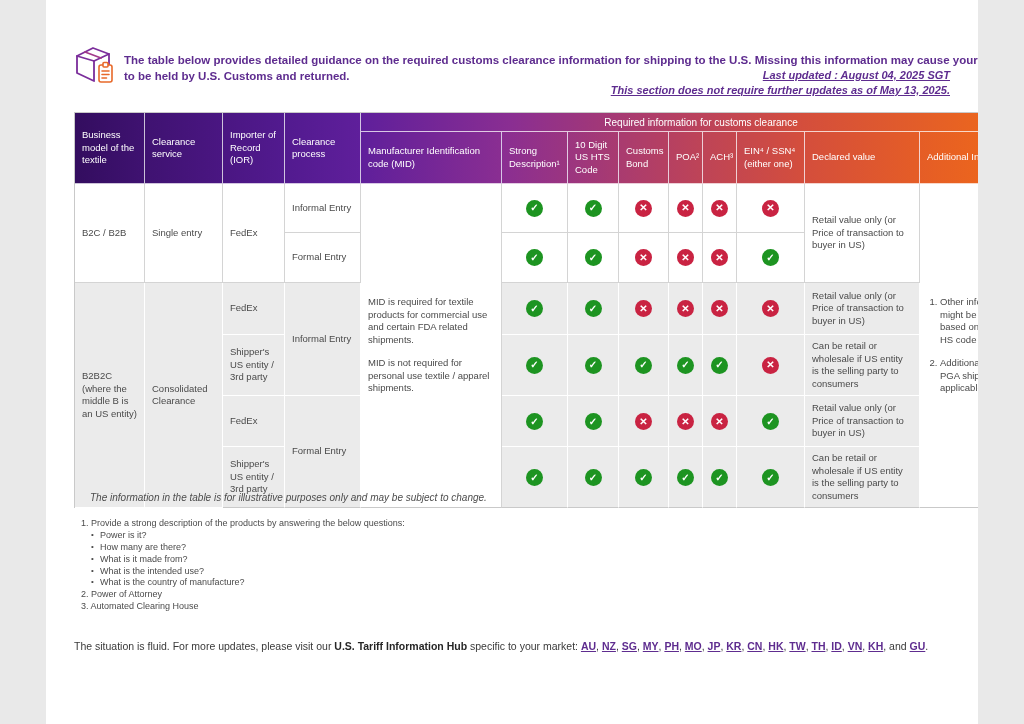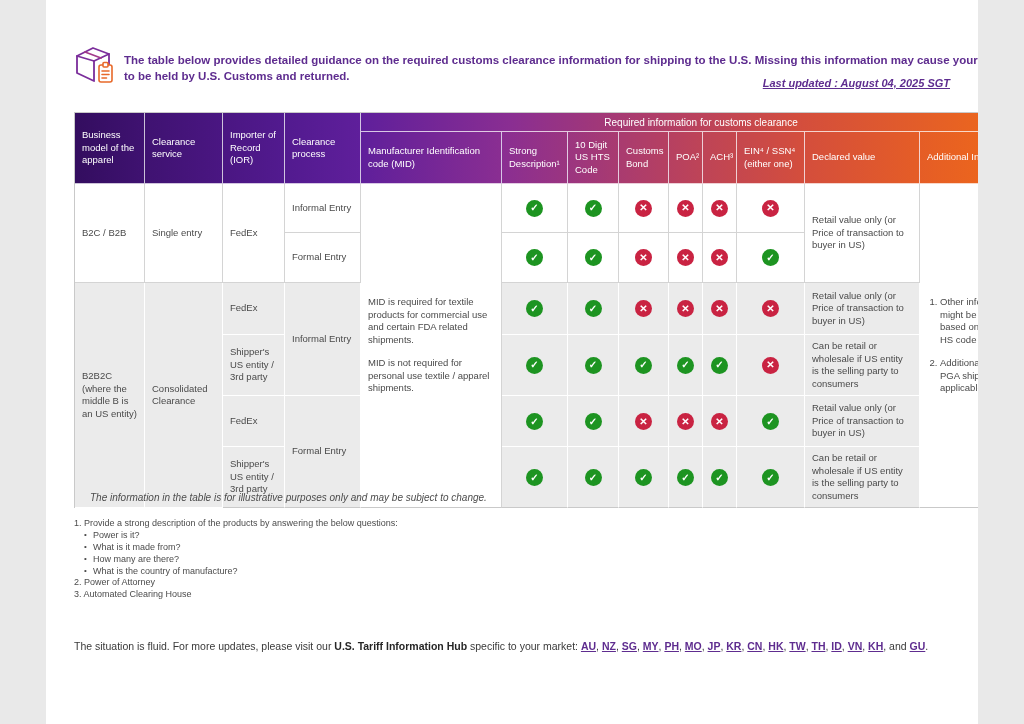"Last updated : August 04," .updates { top: 76px -> 68px }
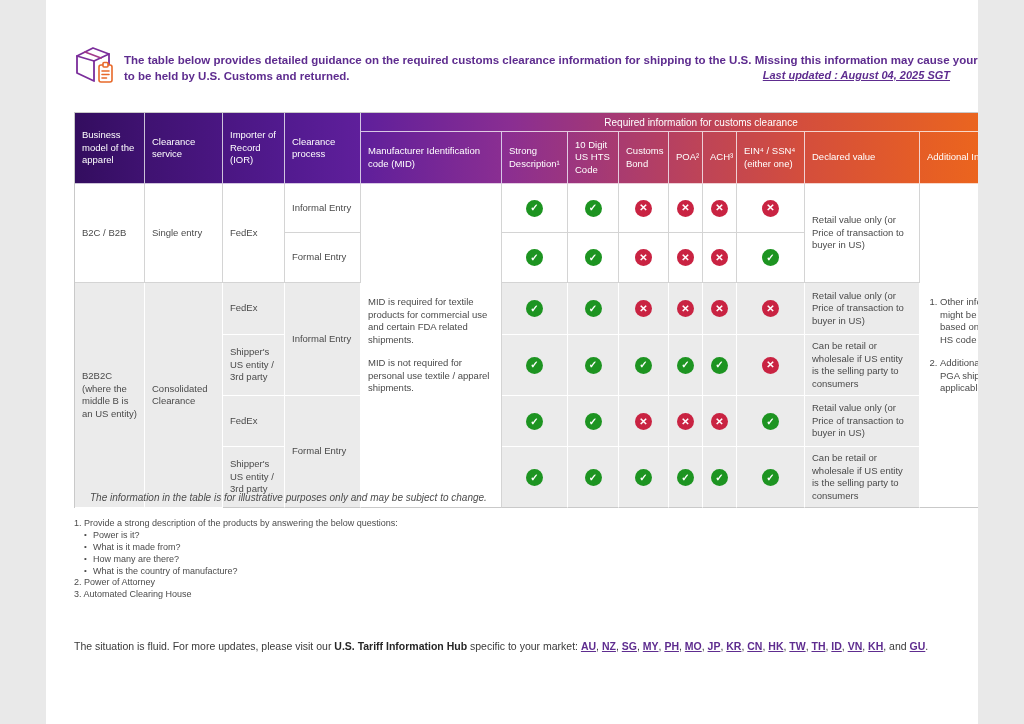"This section does not require" div { html: none -> <div>This section does not require further updates as of May 13, 2025.</div> }
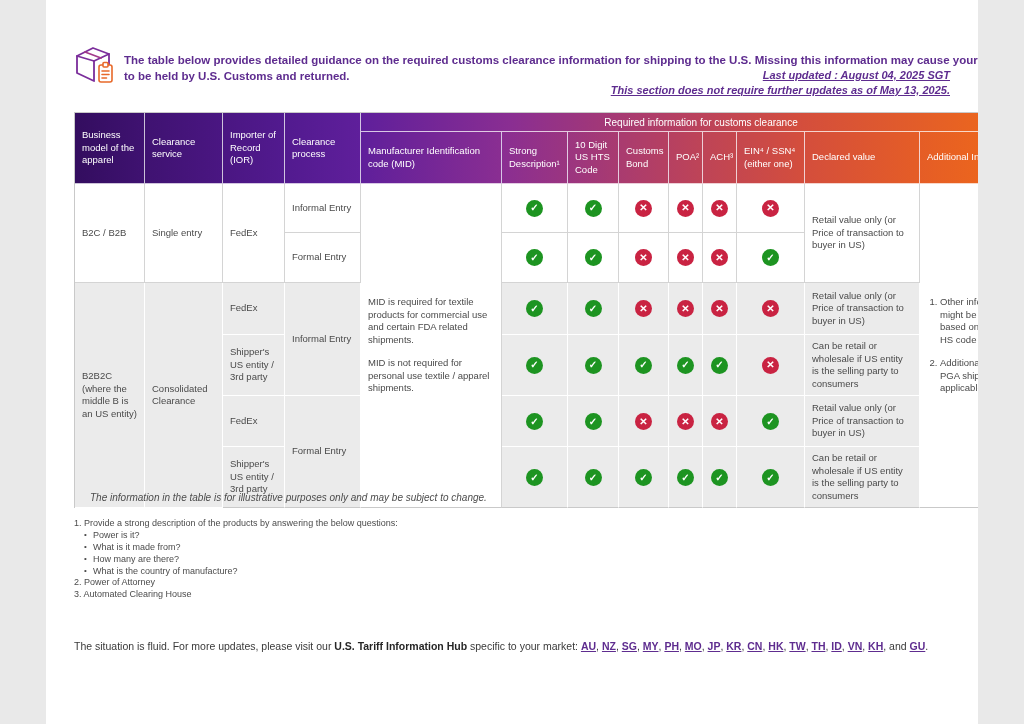"Business model of the apparel" th.h1 { text: apparel -> textile }
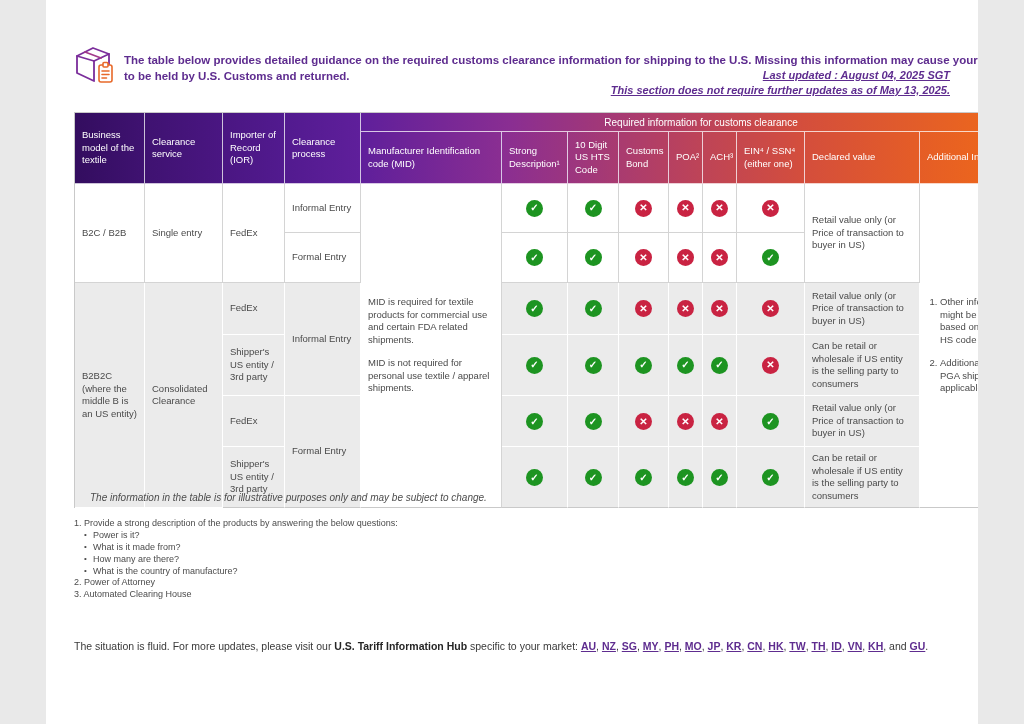"1. Provide a strong description" .footnotes { left: 28px -> 35px }
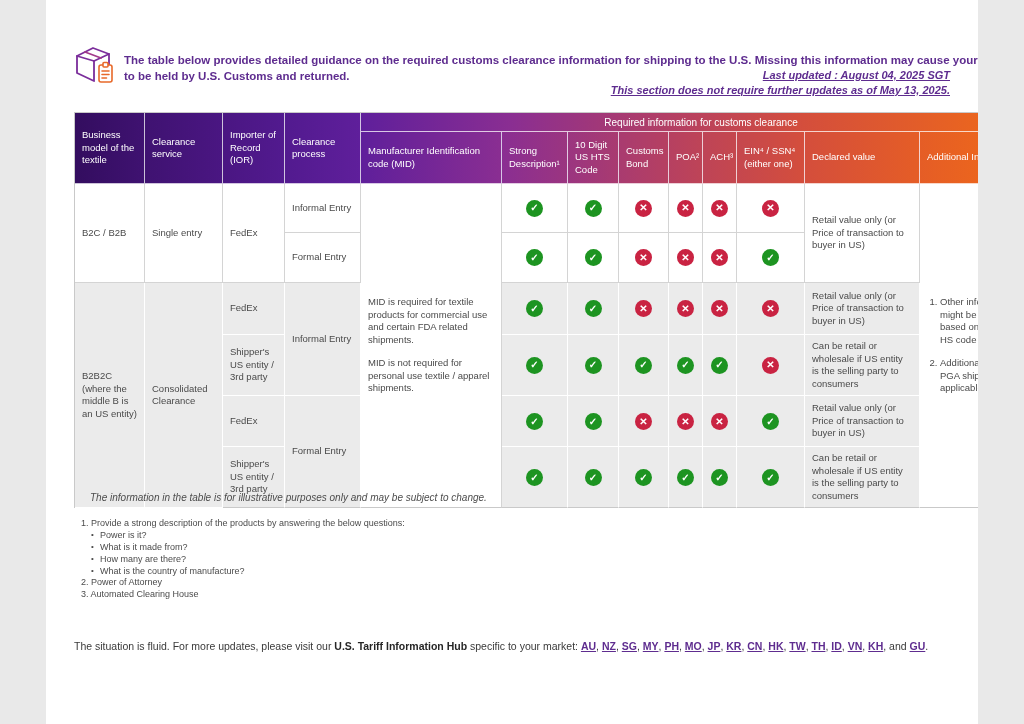"What is it made from?" li { order: before "How many are there?" -> after "How many are there?" }
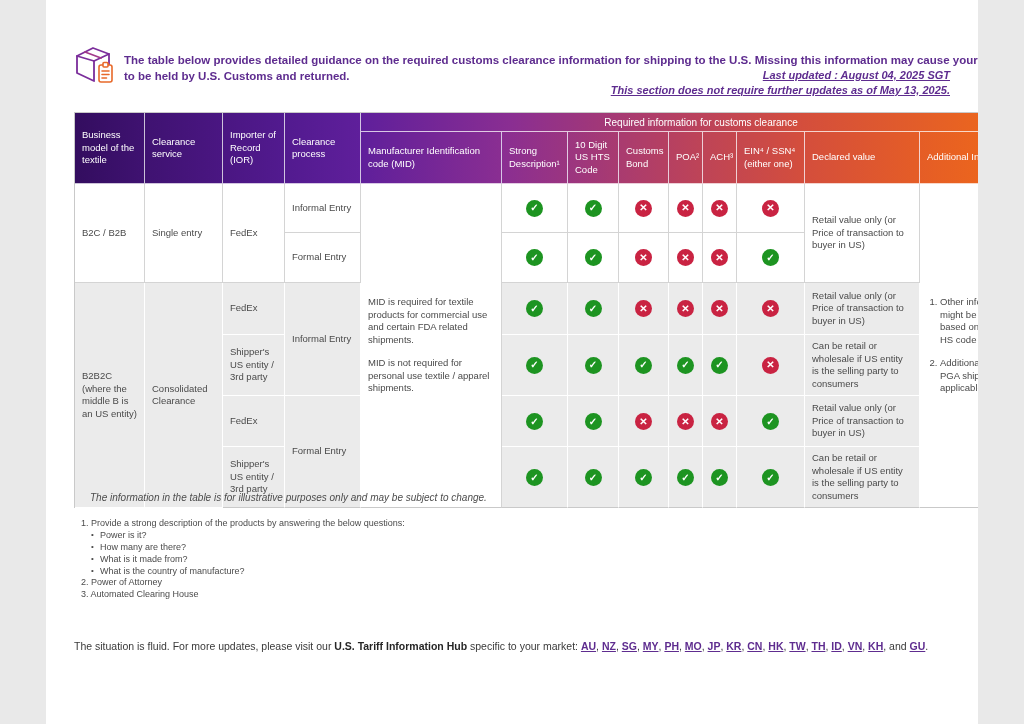"What is the intended use?" li { html: none -> <li>What is the intended use?</li> }
